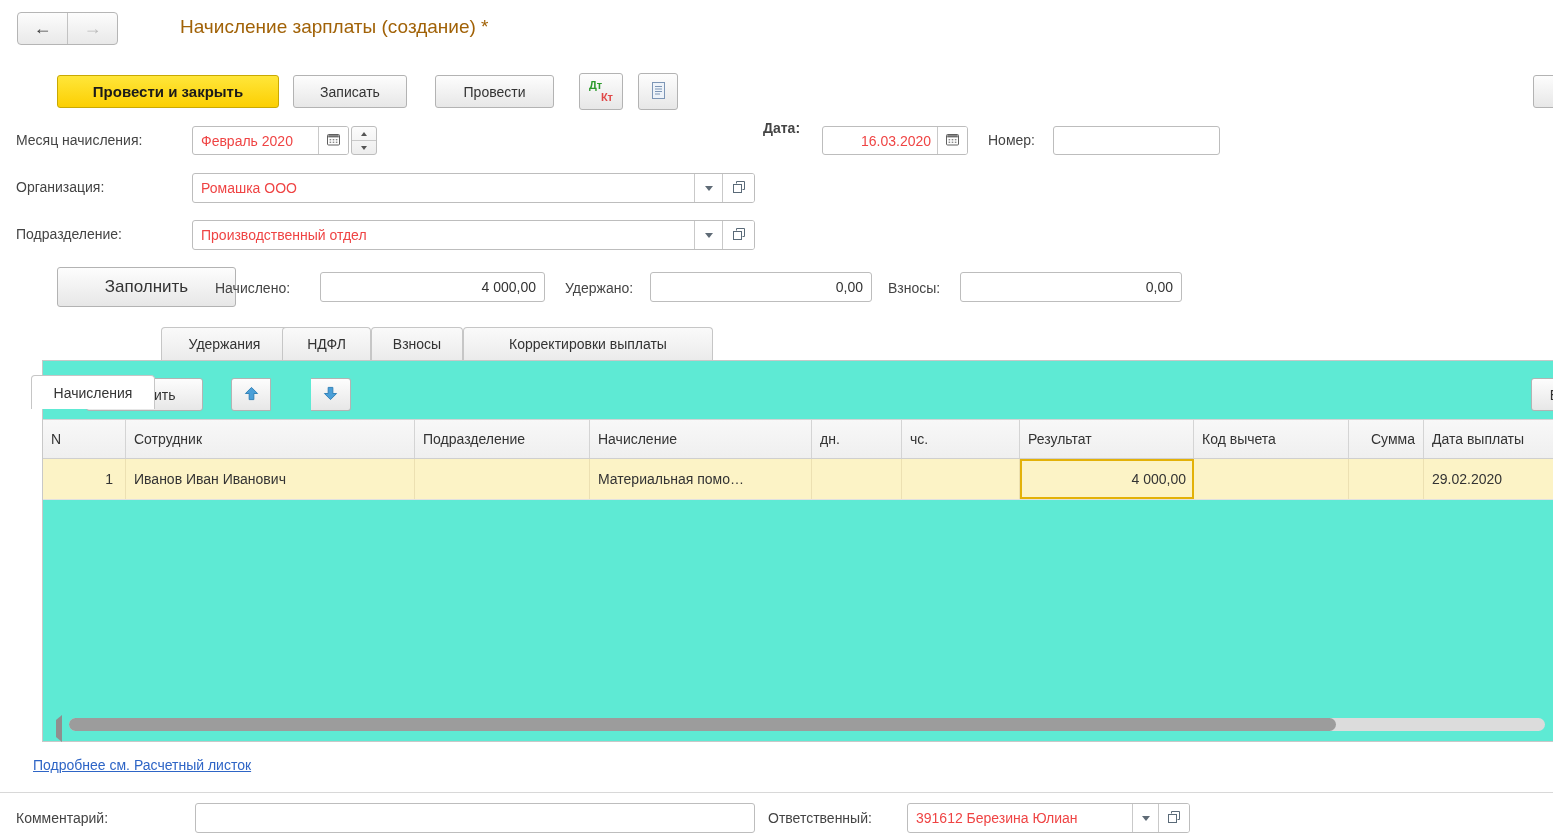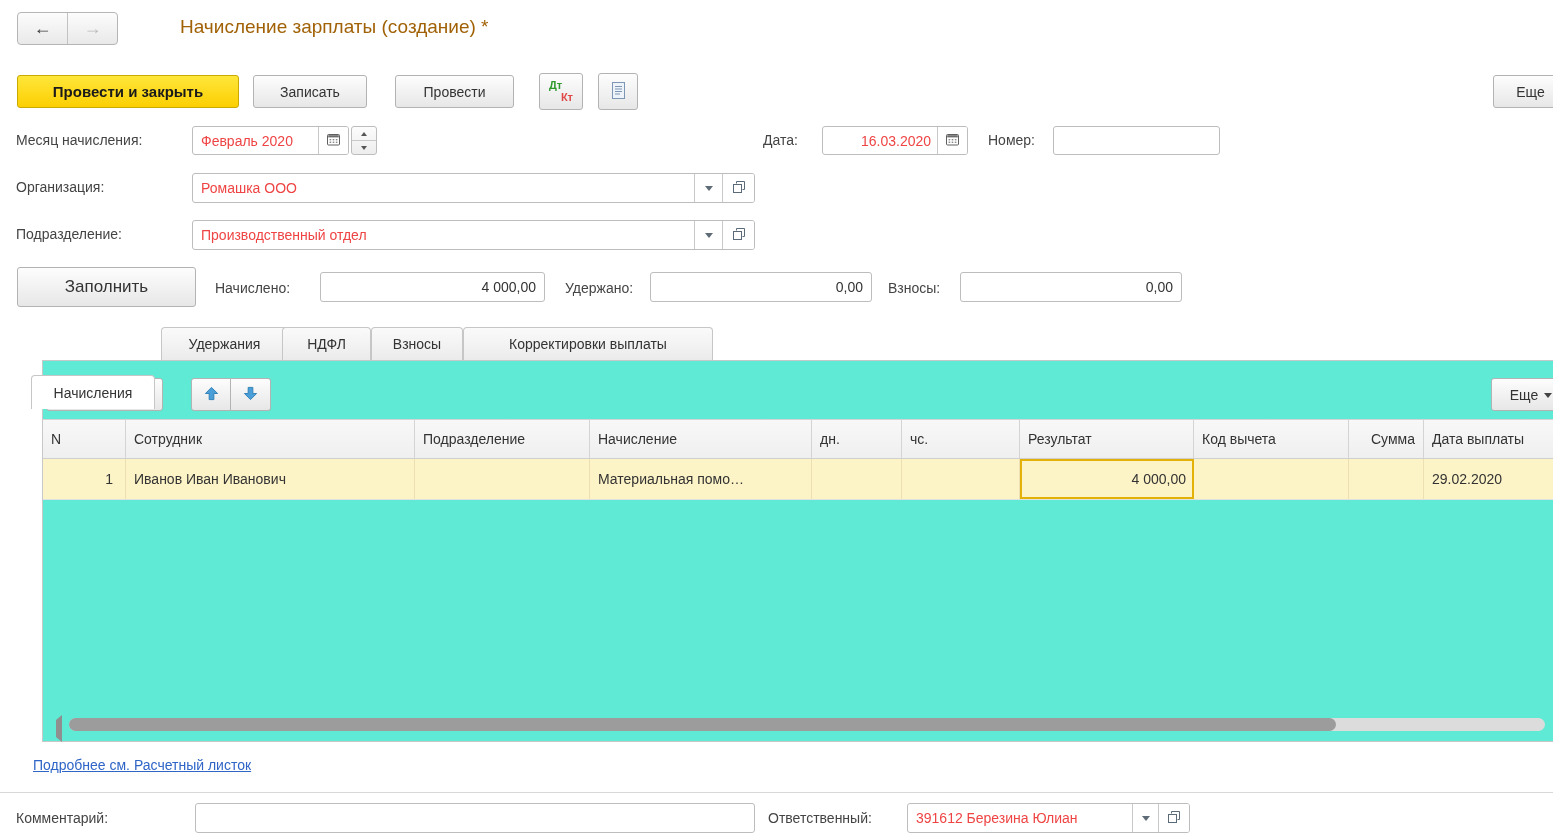"Провести и закрыть" .btn { margin-left: none -> 40px }
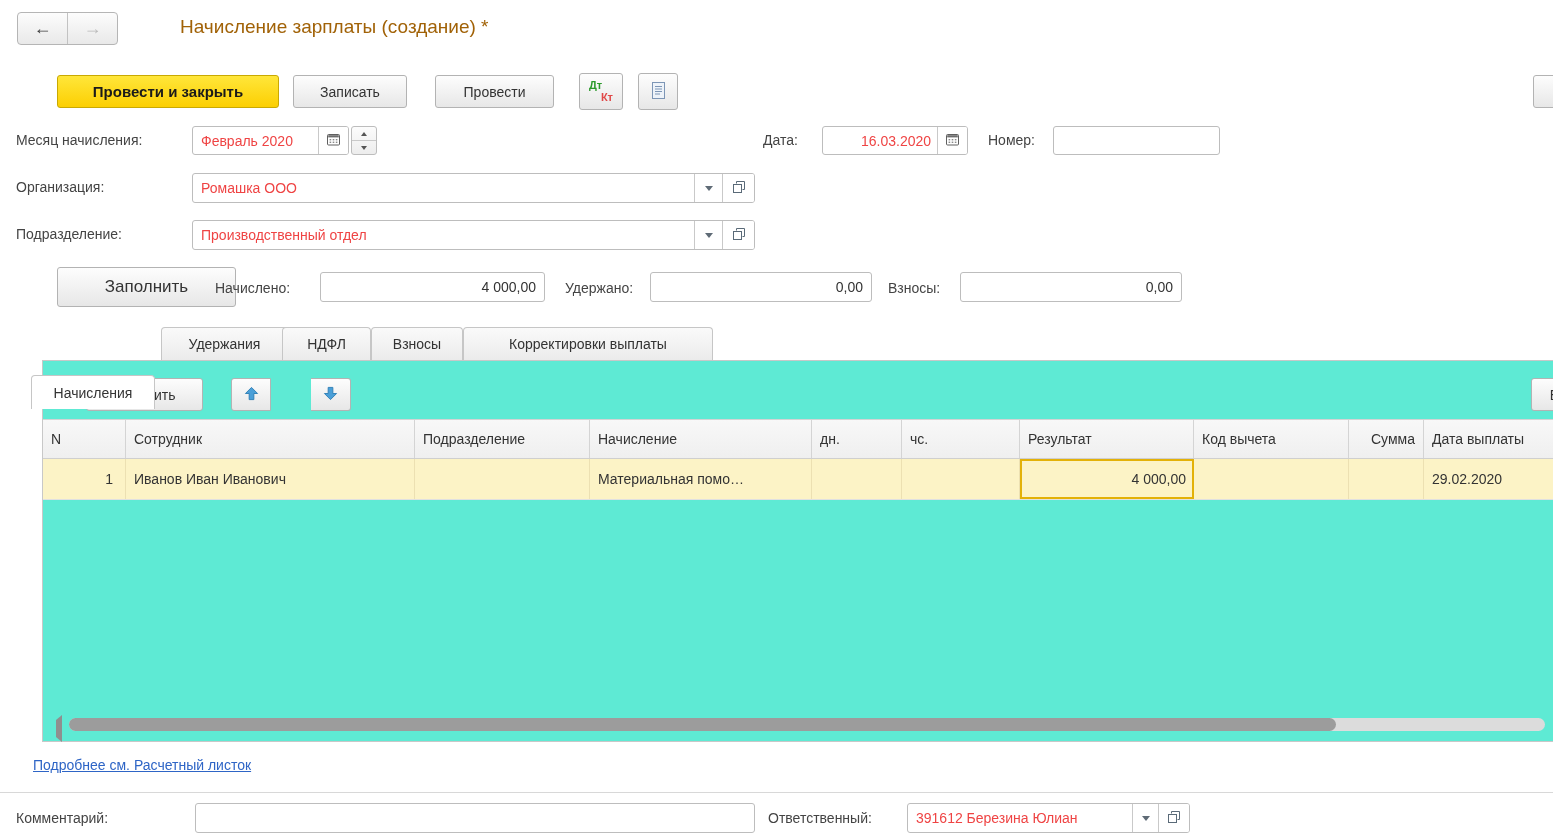"Дата:" div.abs { font-weight: none -> bold; top: 132px -> 120px }
